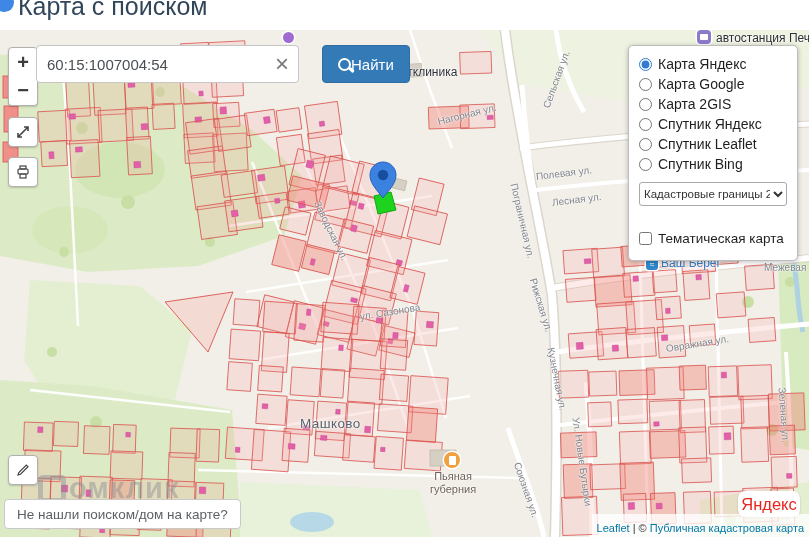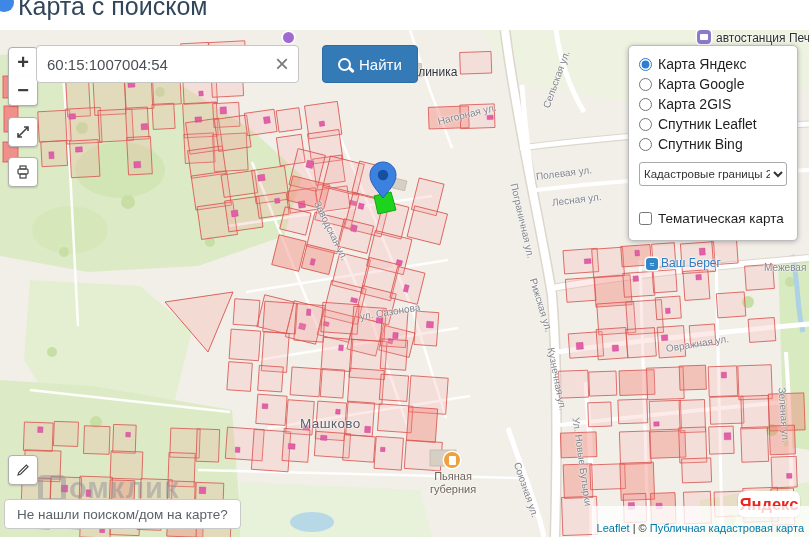"Найти" .find-btn { gap: 8px -> none }
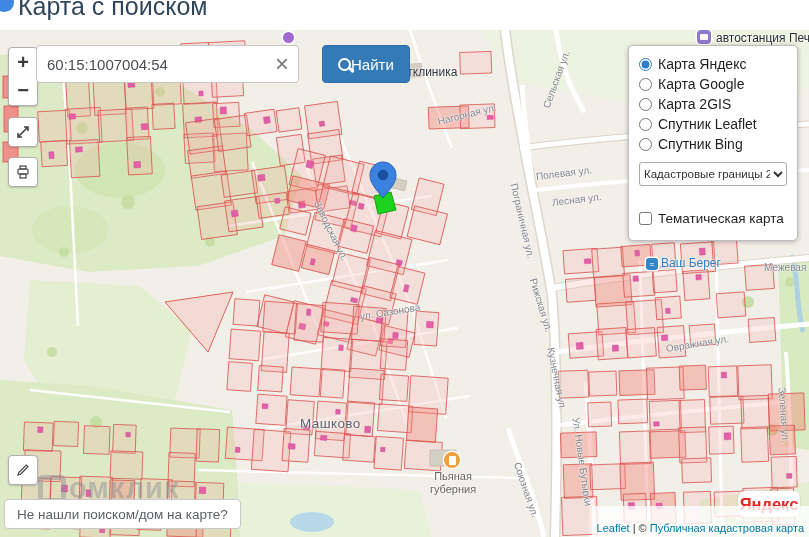"Спутник Яндекс" label.opt { html: none -> <label> <input> <span>Спутник Яндекс</span> </label> }
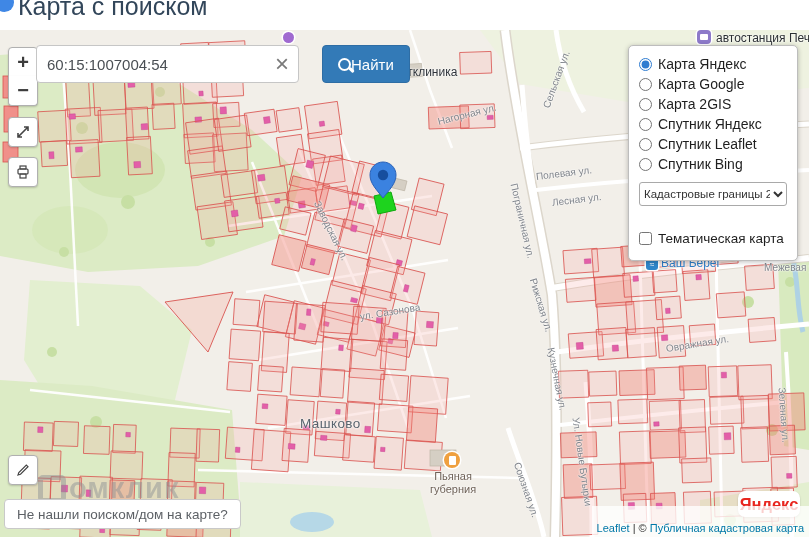"Яндекс" .yandex-logo { font-weight: bold -> normal }
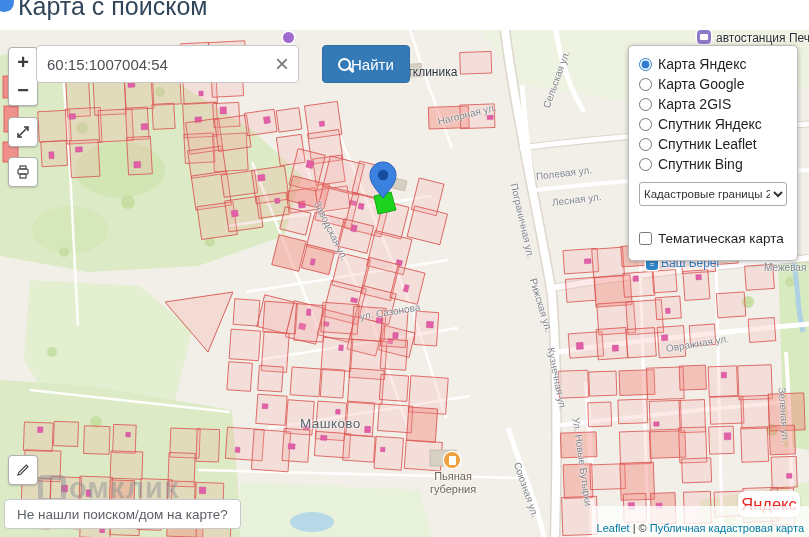"Leaflet | © Публичная кадастровая" .attribution { padding: 16px 5px 3px -> 8px 5px 3px }
